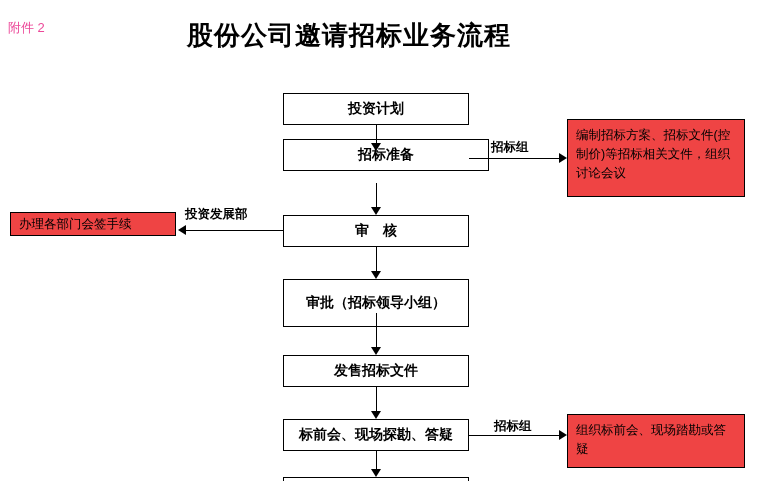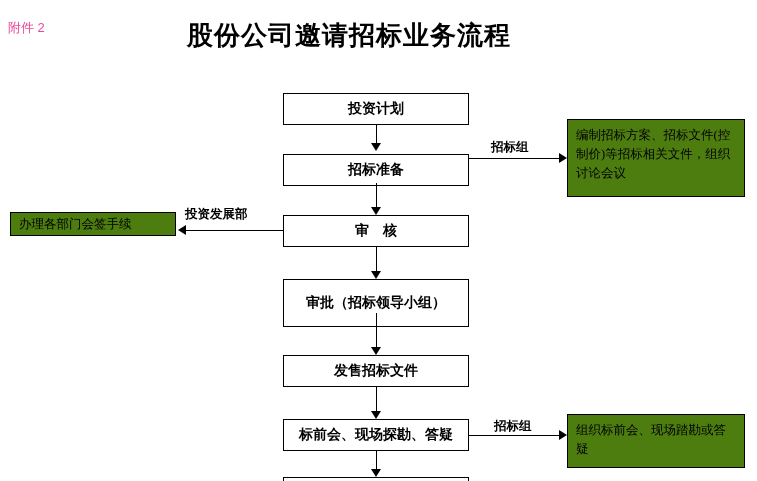"编制招标方案、招标文件(控制价)等招标相关文件，组织讨论会议" .note { background: #4d7c0f -> #ef4444; font-family: Liberation Serif, serif -> Liberation Sans, sans-serif }
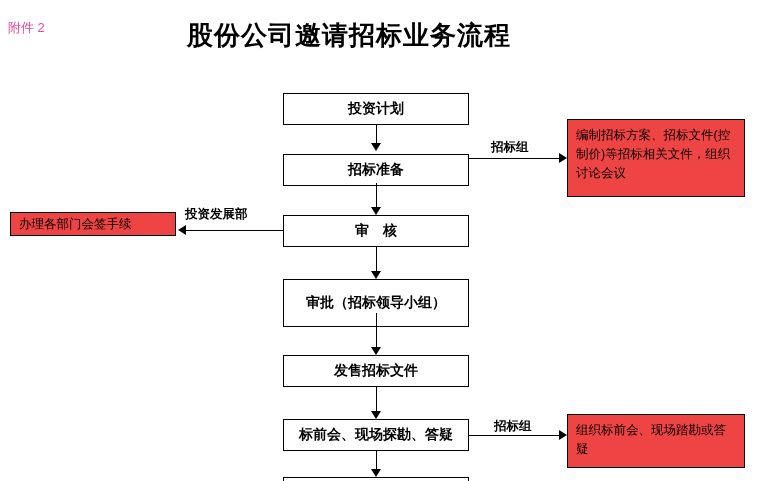"招标准备" div.node { top: 154px -> 139px; width: 186px -> 206px }
